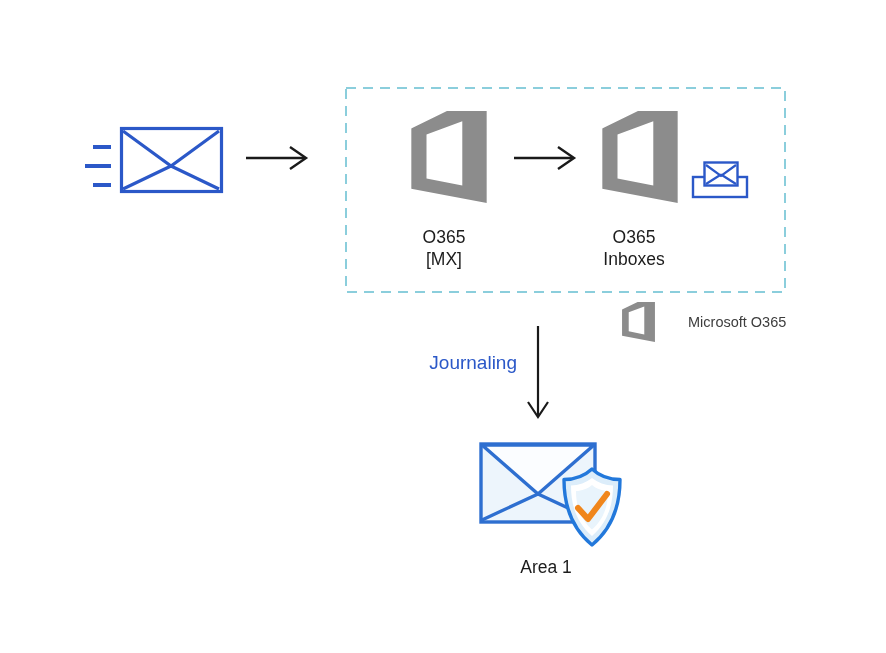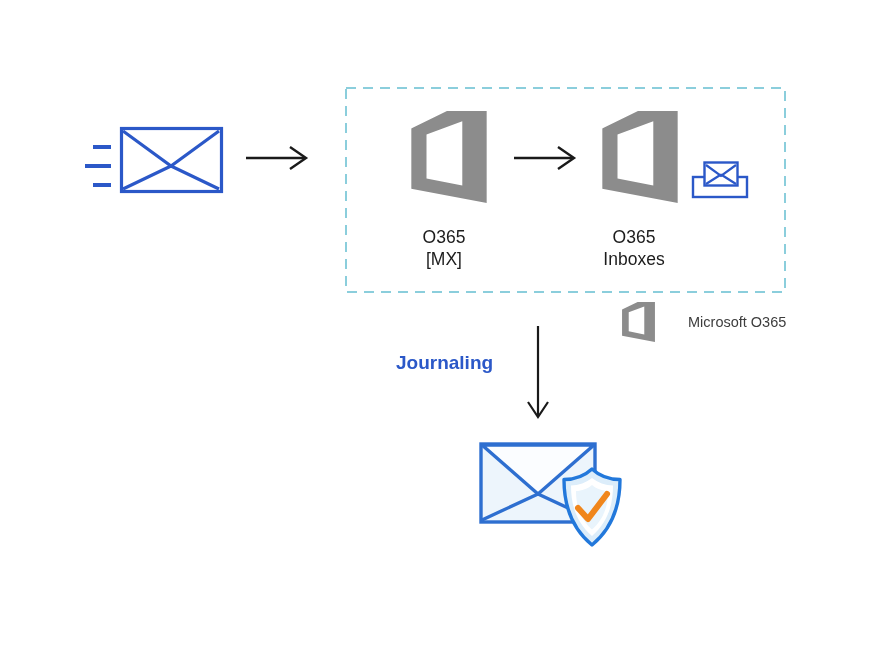"Journaling" .journaling { font-weight: 700 -> 400; left: 396px -> 407px; text-align: left -> right }
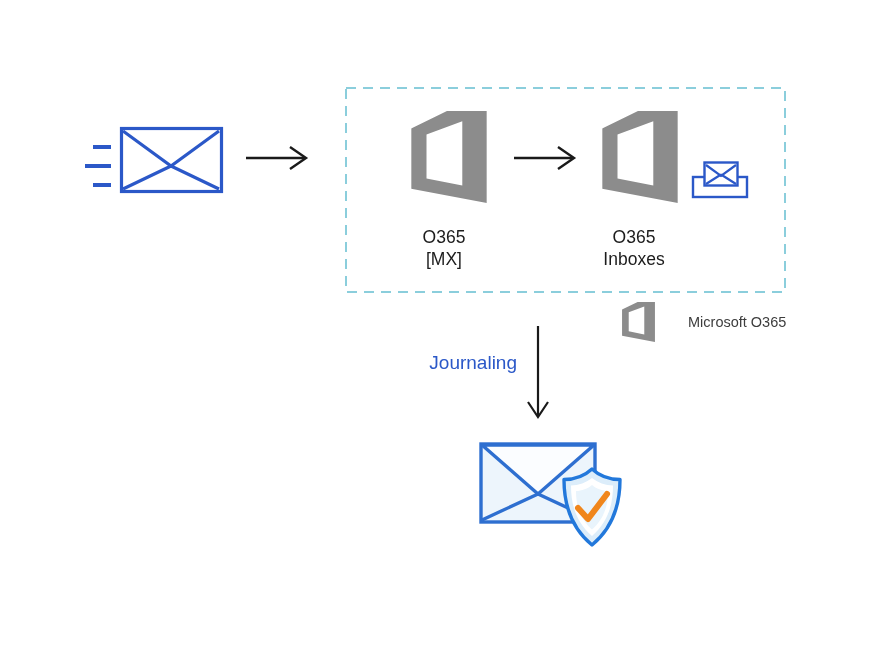"Area 1" div { html: none -> <div>Area 1</div> }
